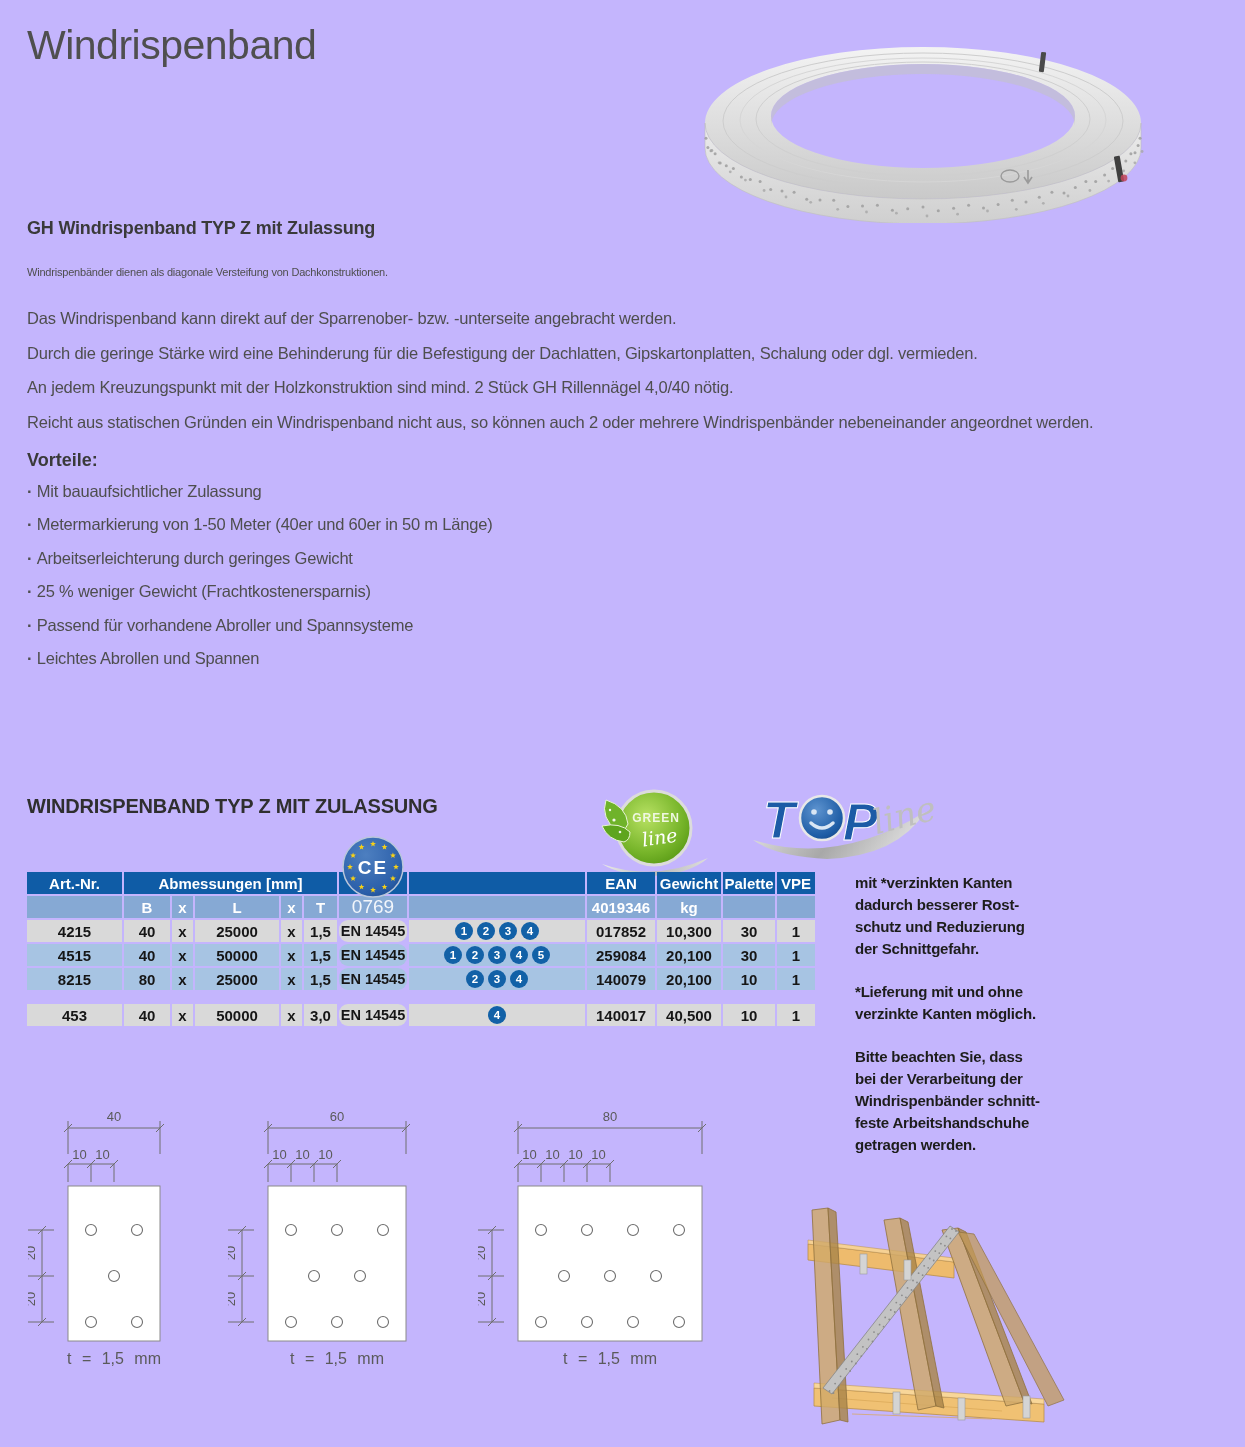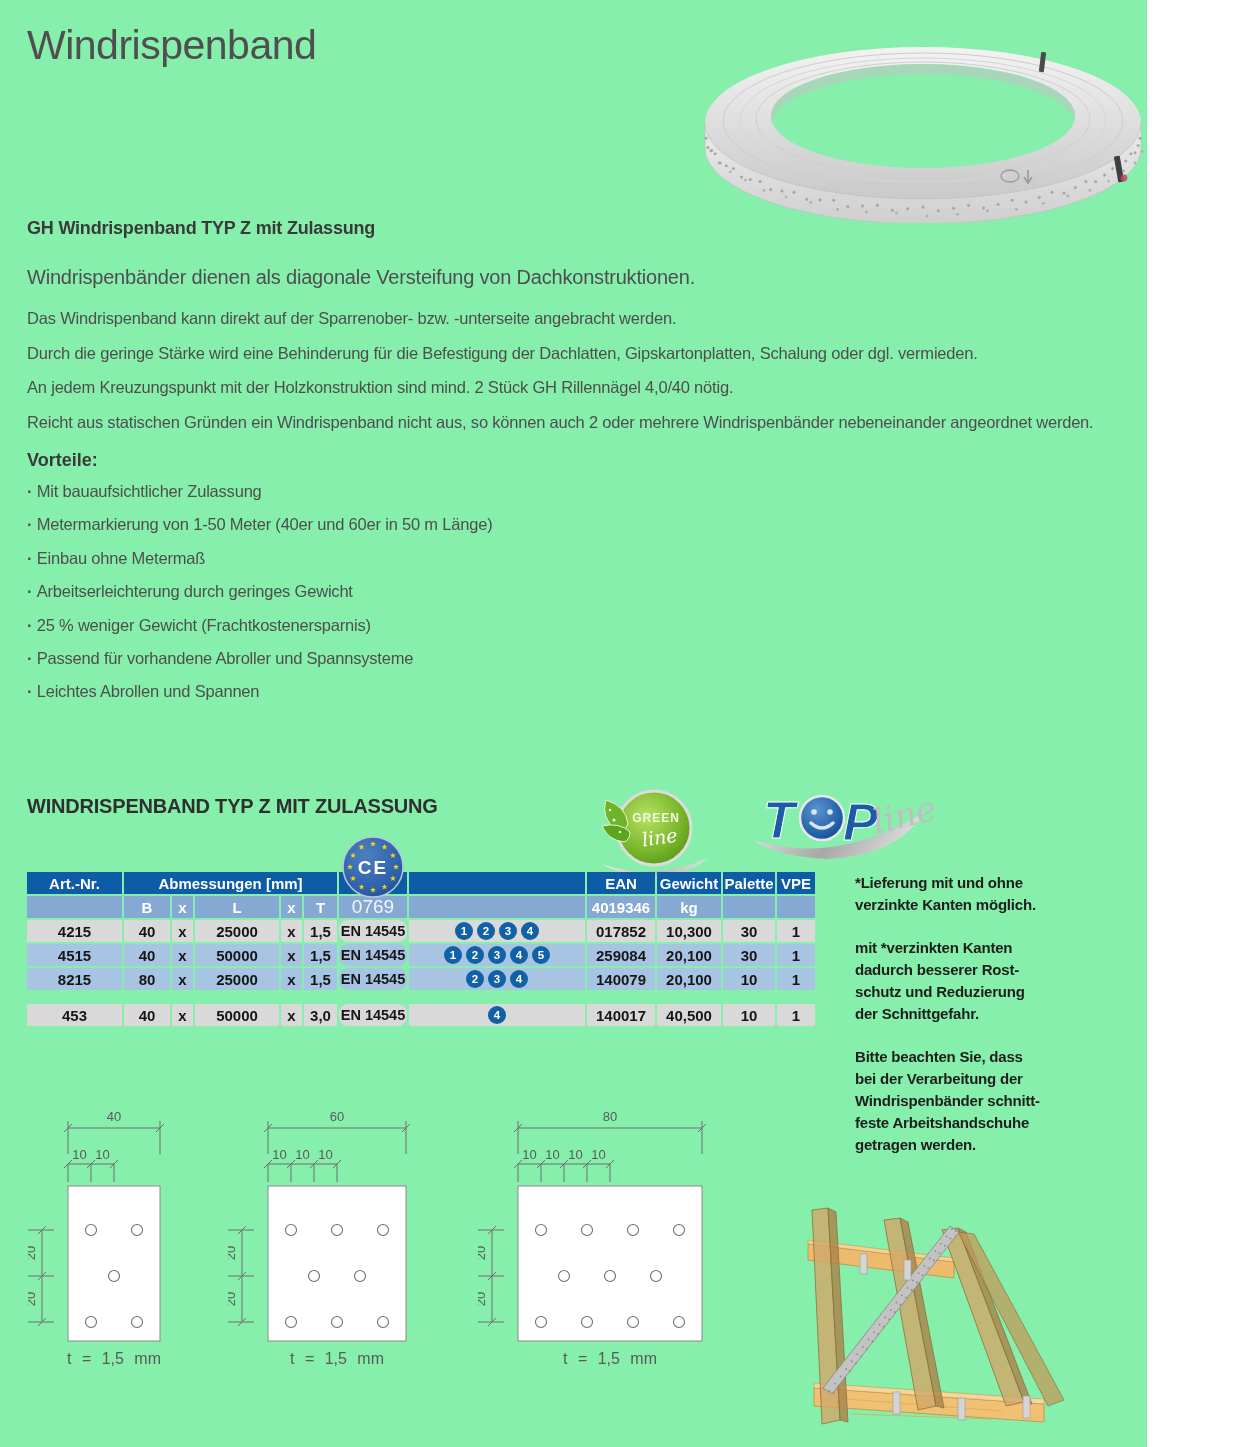"Windrispenband" .page { background: #86efac -> #c4b5fd; width: 1147px -> 1245px }
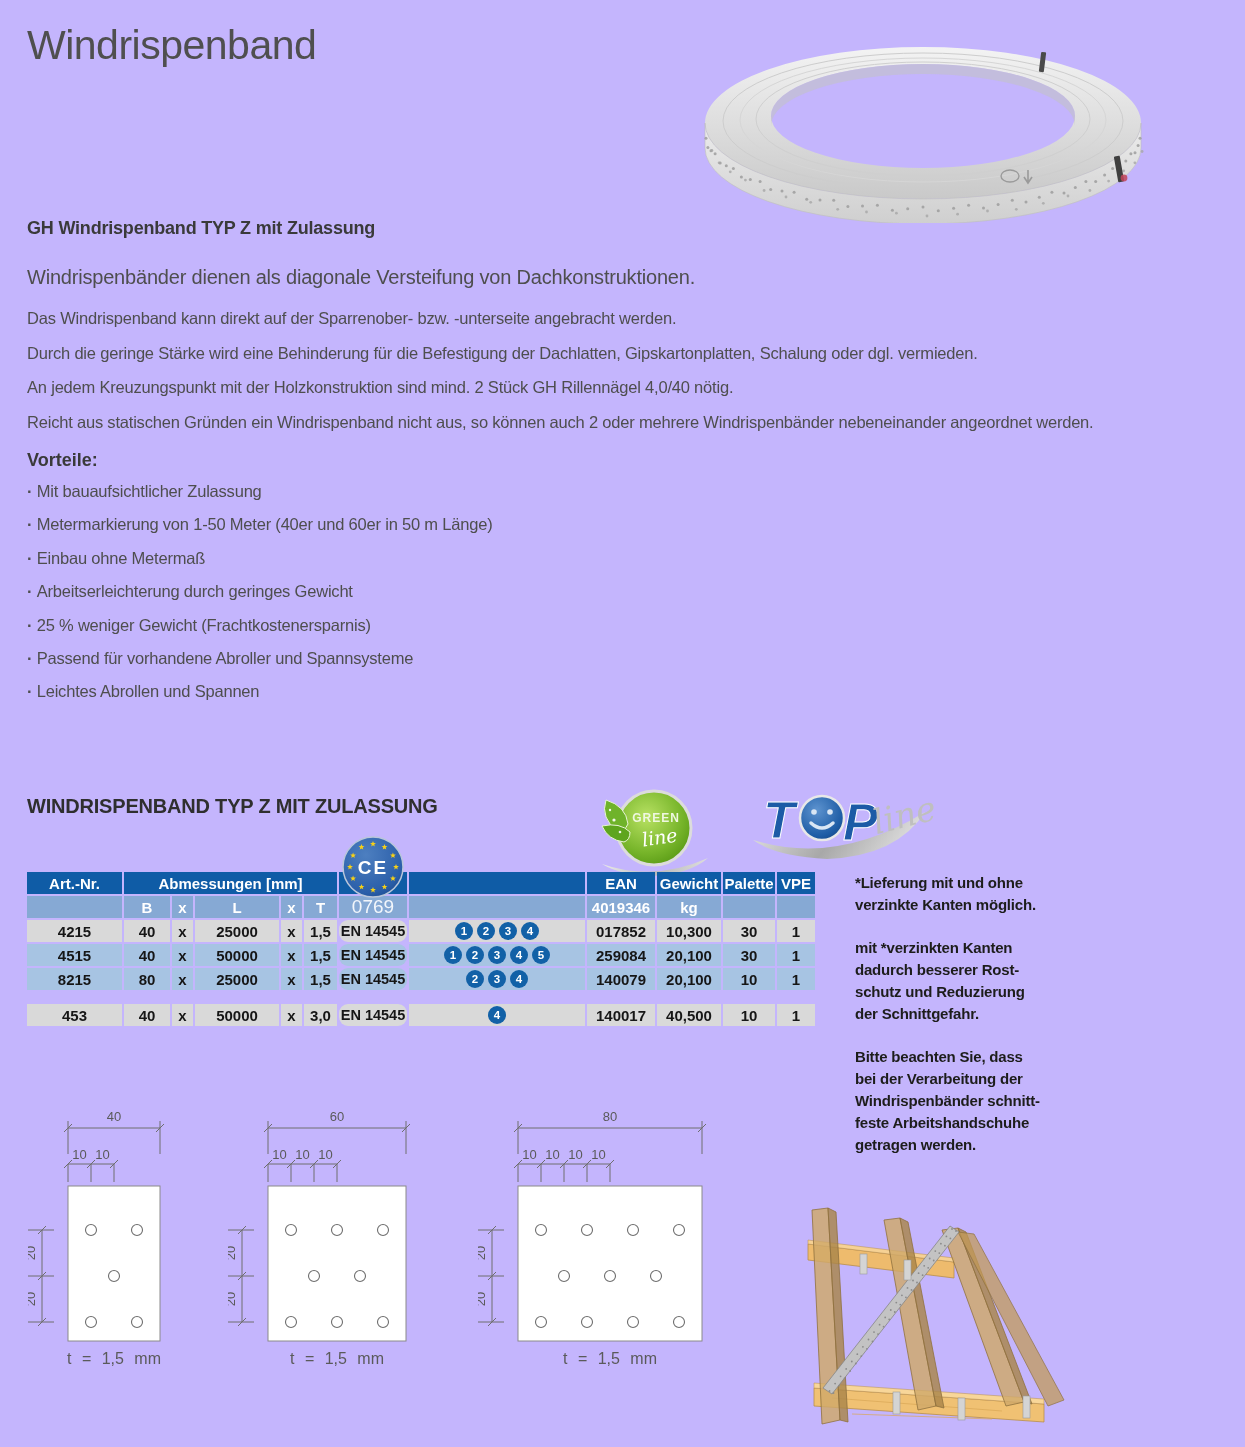"Windrispenbänder dienen als diagonale" .intro { font-size: 20px -> 11px }
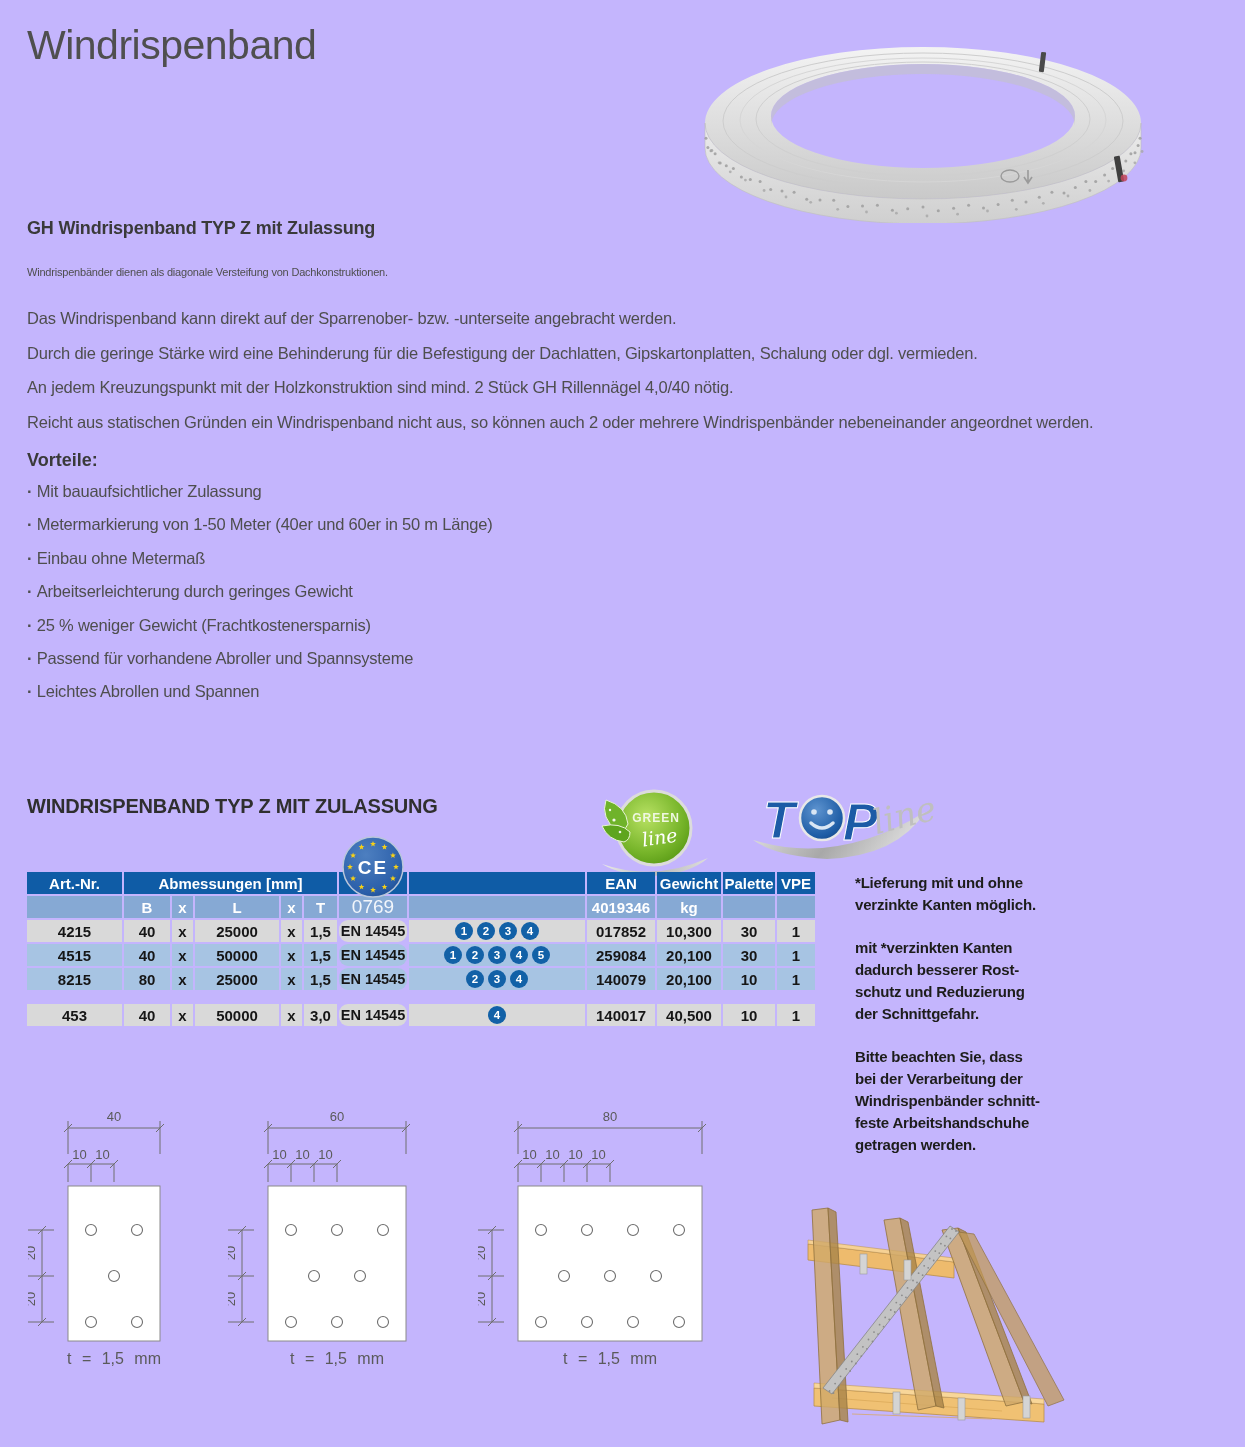"Einbau ohne Metermaß" div { html: <div>Einbau ohne Metermaß</div> -> none }
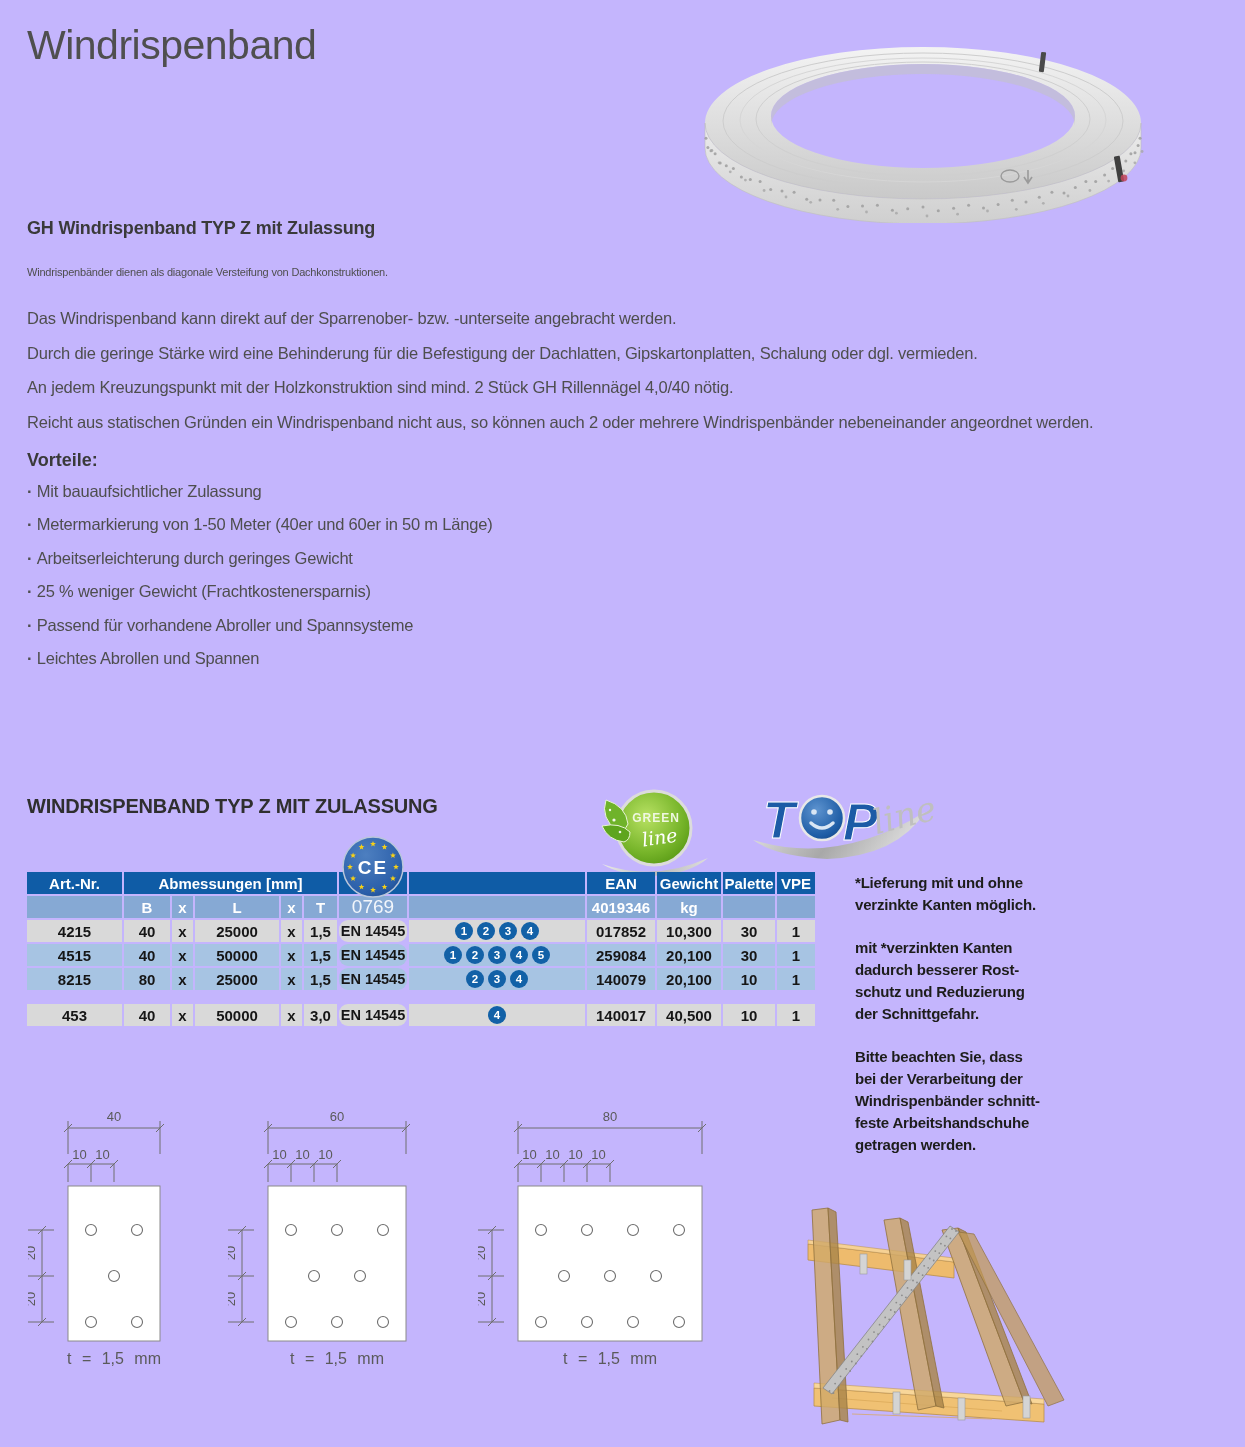"*Lieferung mit und ohne" div.note-par { order: before "mit *verzinkten Kanten" -> after "mit *verzinkten Kanten" }
